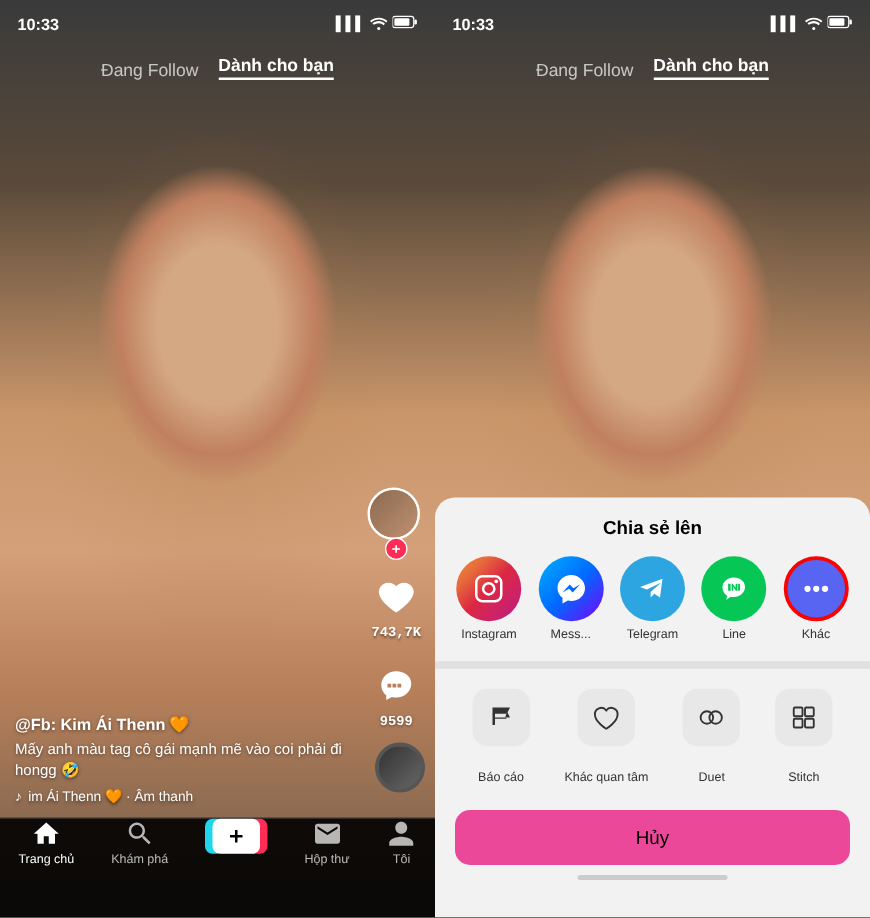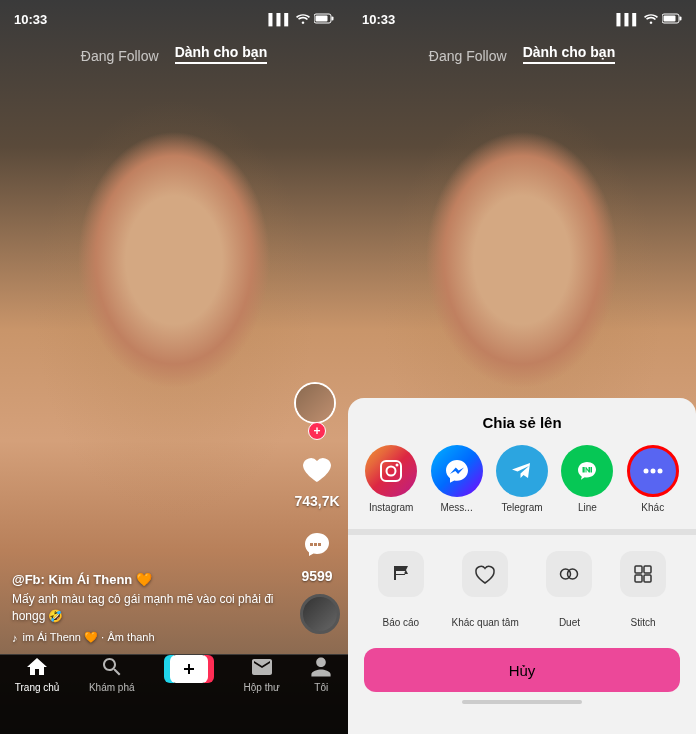"743,7K" .action-count { font-family: none -> Liberation Mono, monospace; font-size: 14px -> 11px }
